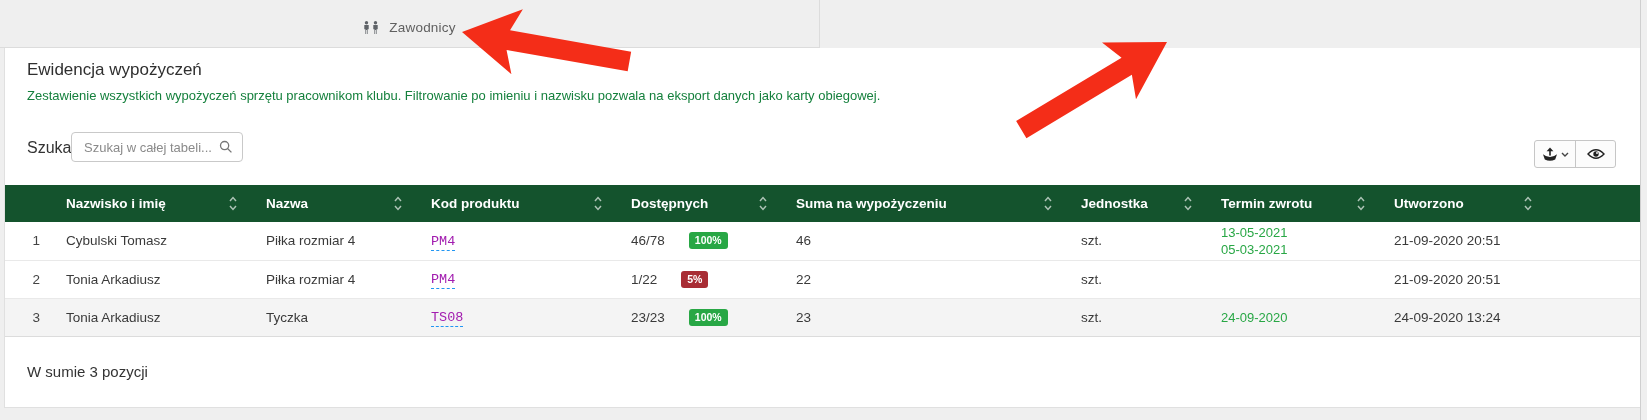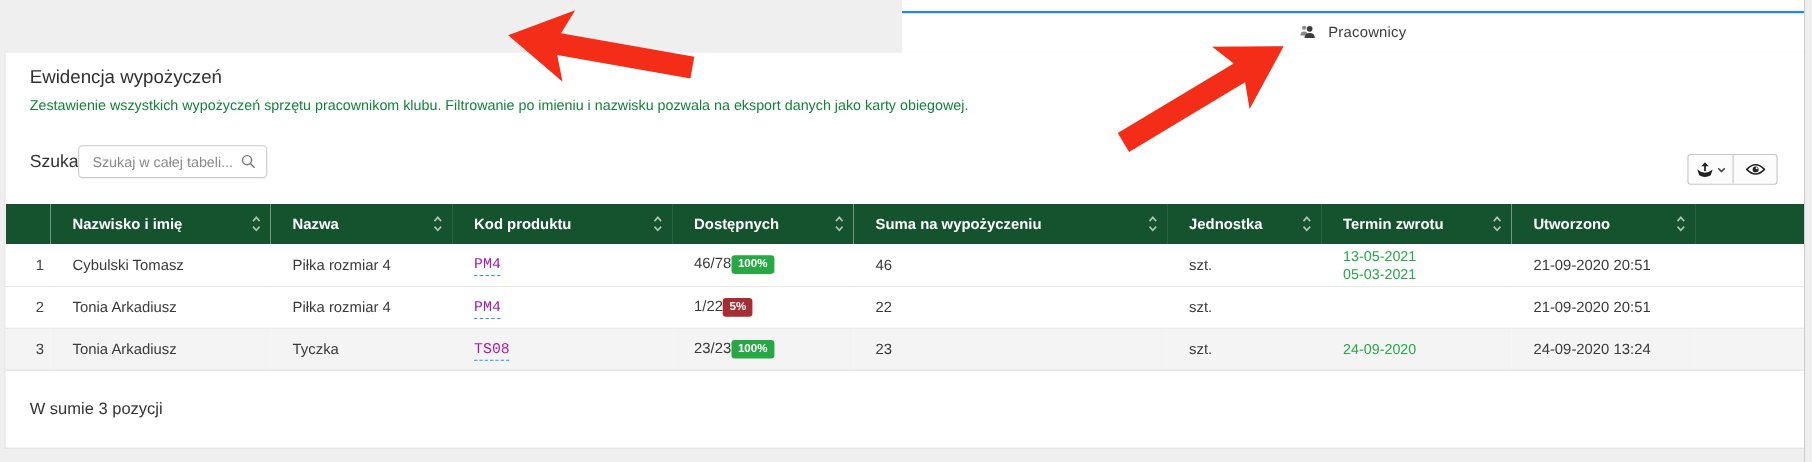"Zawodnicy" div.tab { html: none -> <div> <svg> <g> <circle></circle> <path></path> <circle></circle> <path></path> </g> </svg> <span>Zawodnicy</span> </div> }
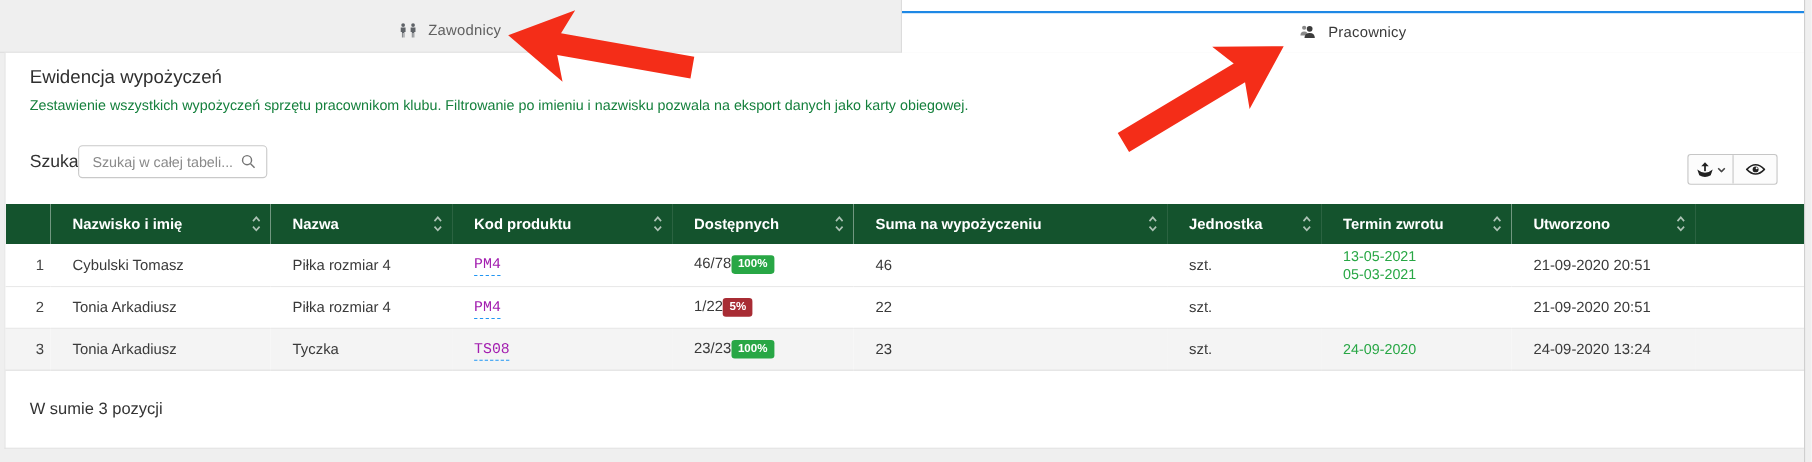"Pracownicy" div.tab { html: <div> <div></div> <svg> <g> <circle></circle> <path></path> </g> <g> <circle></circle> <path></path> </g> </svg> <span>Pracownicy</span> </div> -> none }
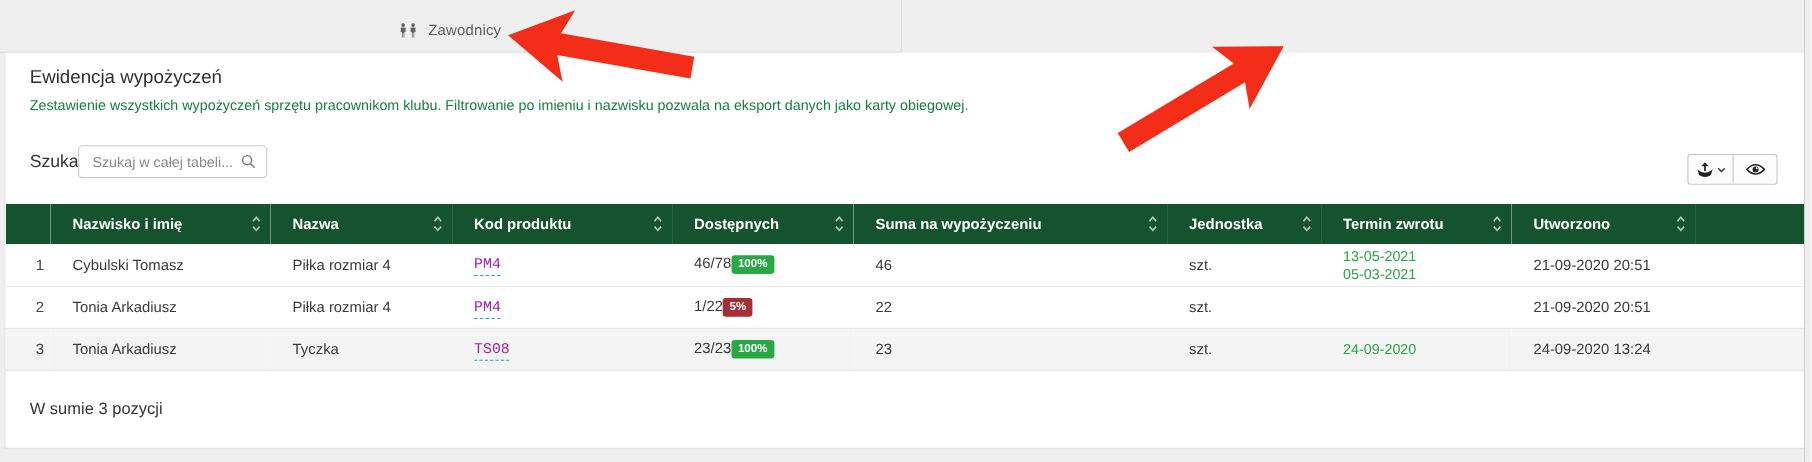"100%" .badge { margin-left: 0 -> 24px }
